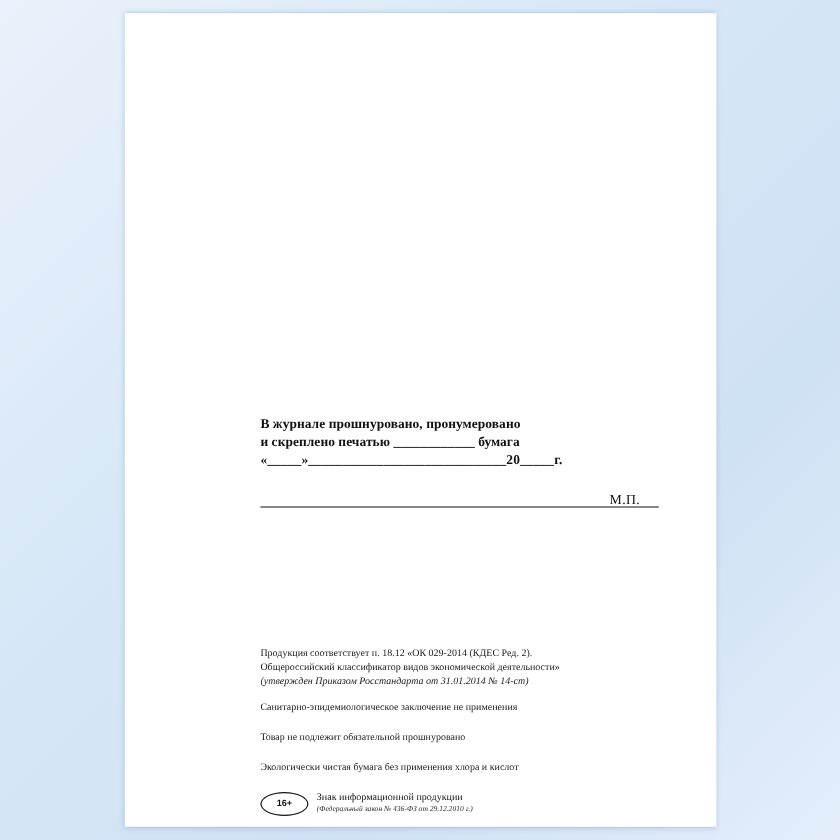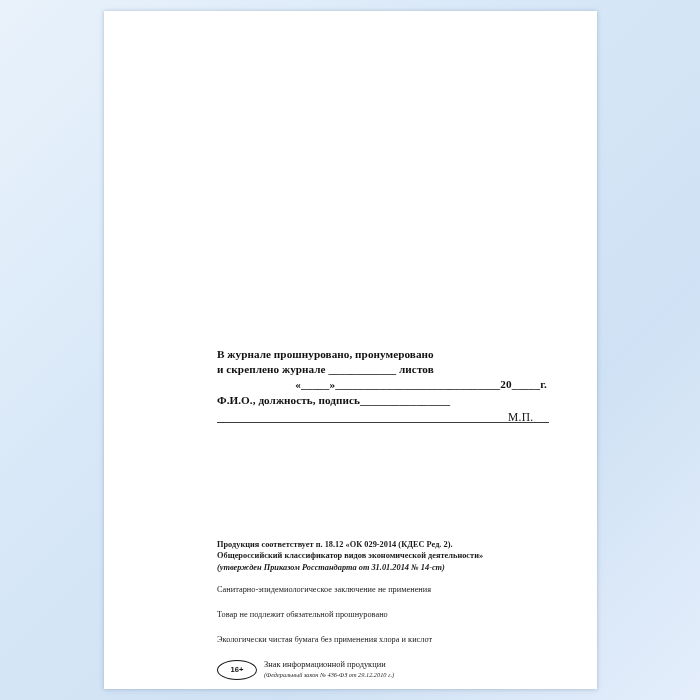"и скреплено журнале ____________ листов" div.line { text: журнале ____________ листов -> печатью ____________ бумага }
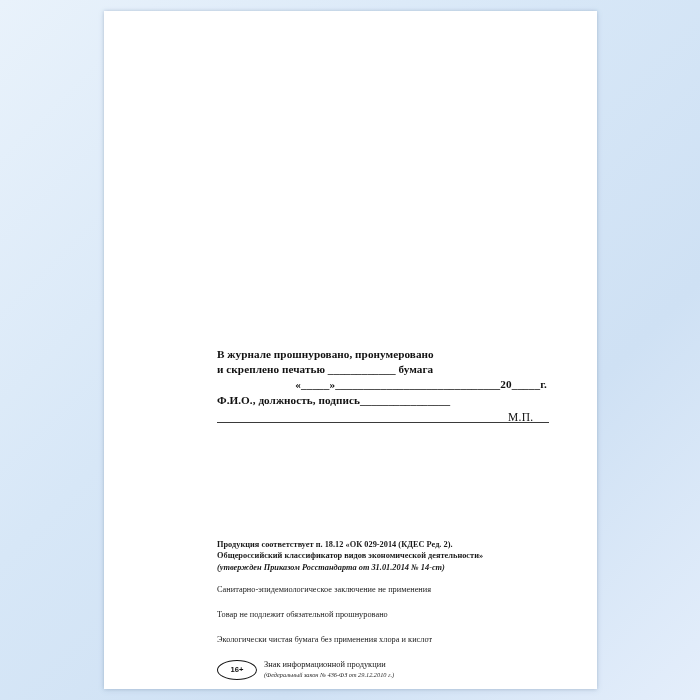"«_____»_____________________________20__" .cert-block .line.indent { text-align: right -> none }
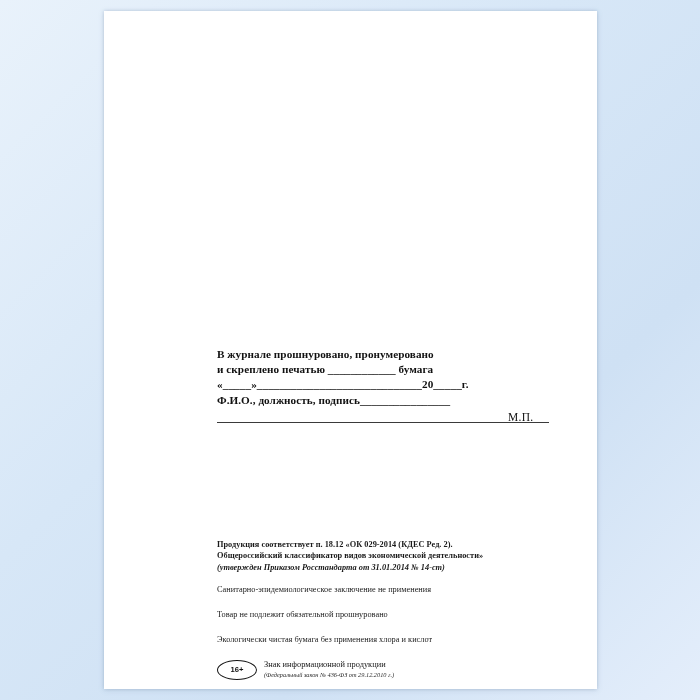"Ф.И.О., должность," div.line { html: <div>Ф.И.О., должность, подпись________________</div> -> none }
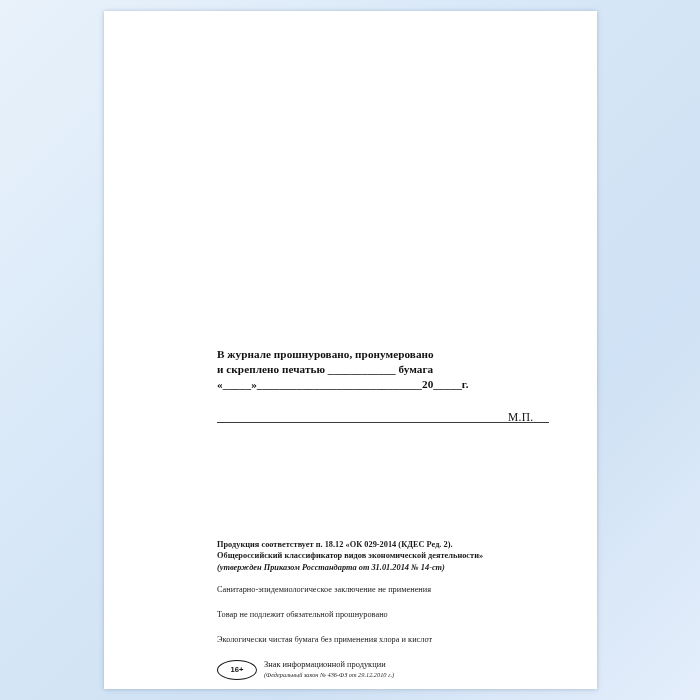"Продукция соответствует п. 18.12 «ОК" .legal .p.tight { font-weight: bold -> none }
